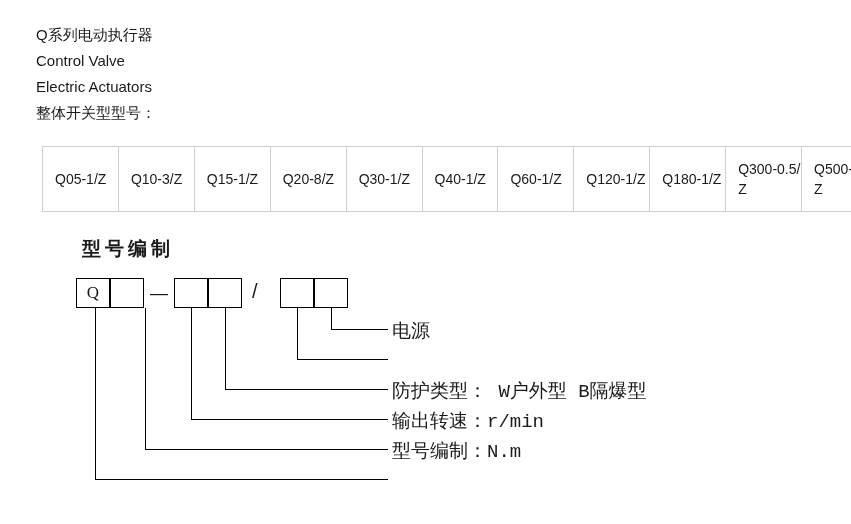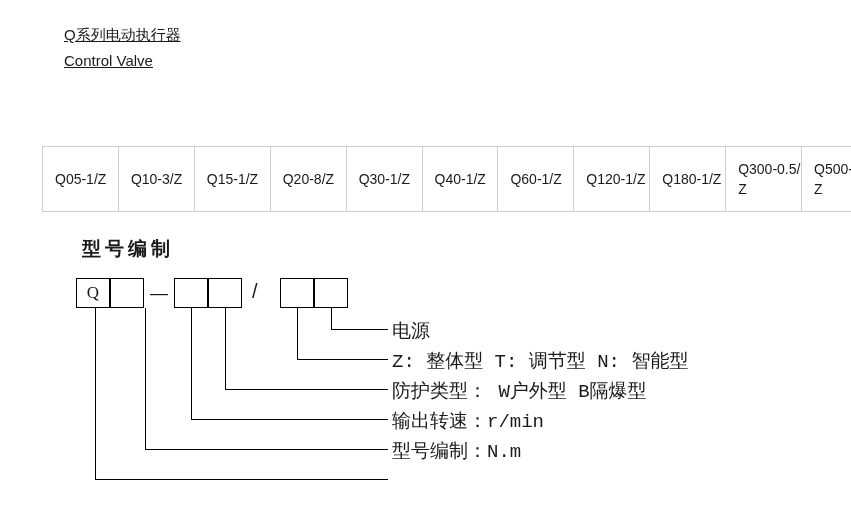"Q系列电动执行器" .heading-block { left: 64px -> 36px; text-decoration: underline -> none }
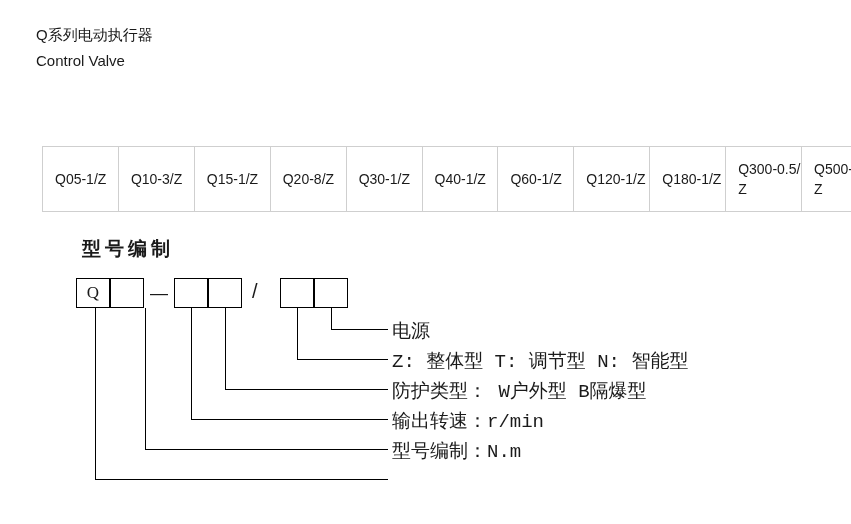"Electric Actuators" div { html: none -> <div>Electric Actuators</div> }
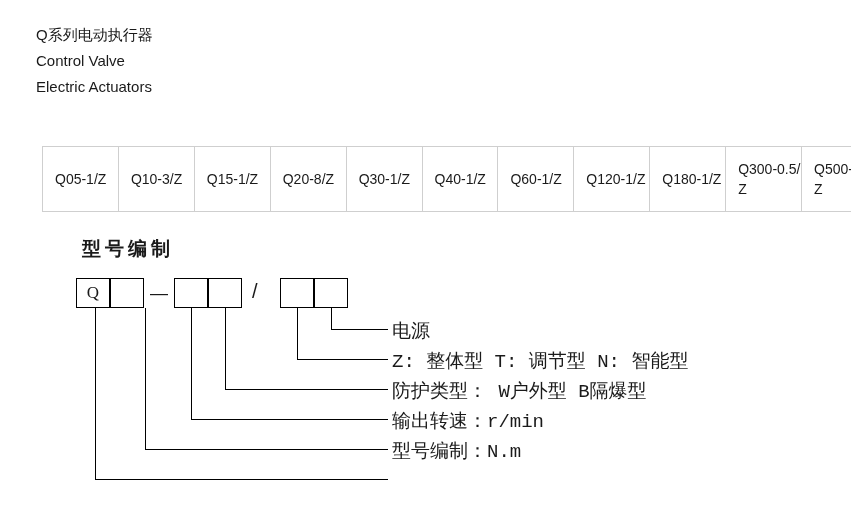"整体开关型型号：" div { html: none -> <div>整体开关型型号：</div> }
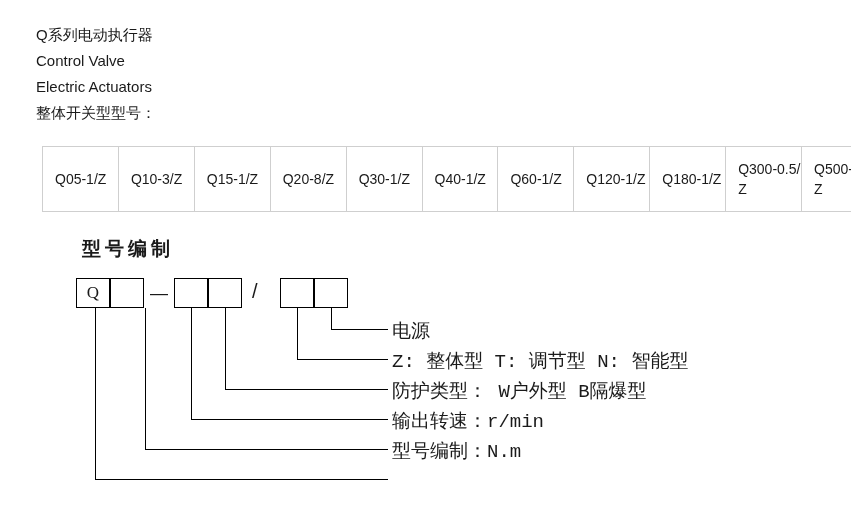"Z: 整体型 T: 调节型 N:" div.label { html: <div>Z: 整体型 T: 调节型 N: 智能型</div> -> none }
